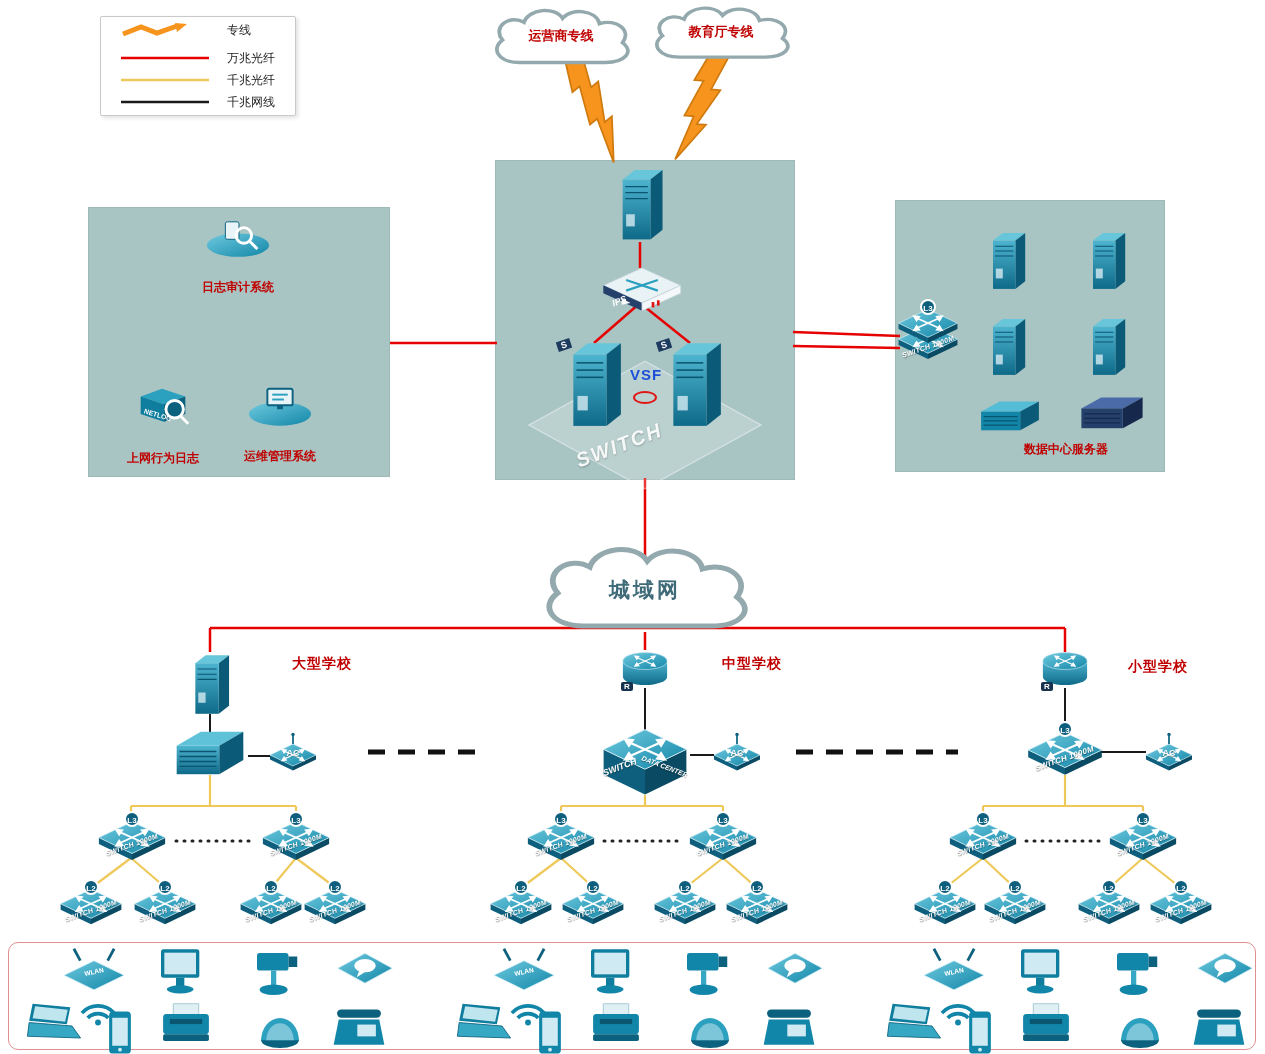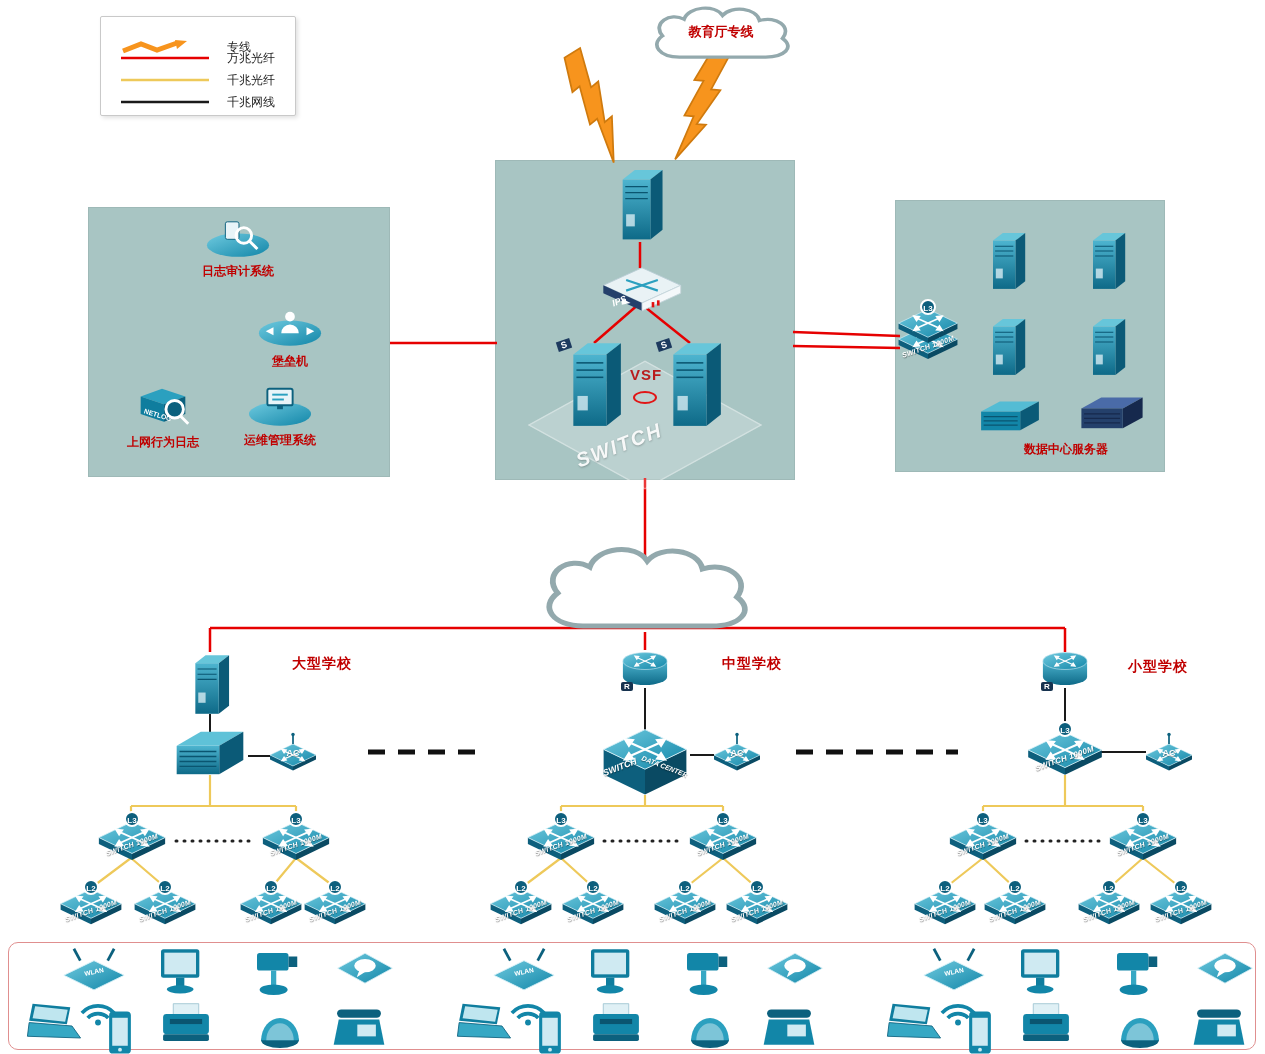"专线" div.lg-row { top: 20px -> 3px }
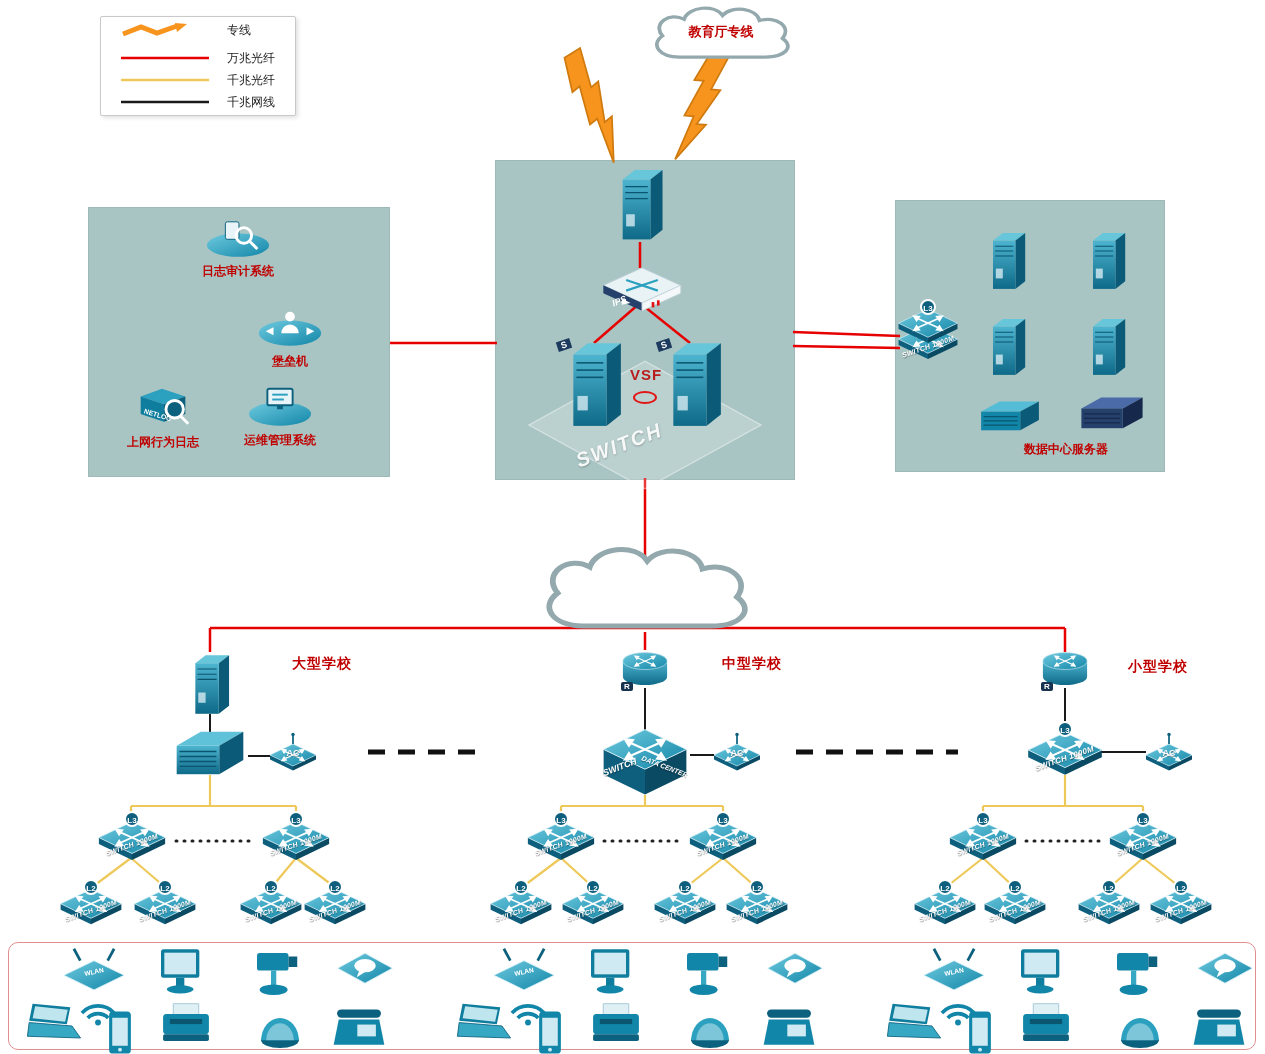"运营商专线" div.cloudbox { html: none -> <div> <svg> <use></use> </svg> <span>运营商专线</span> </div> }
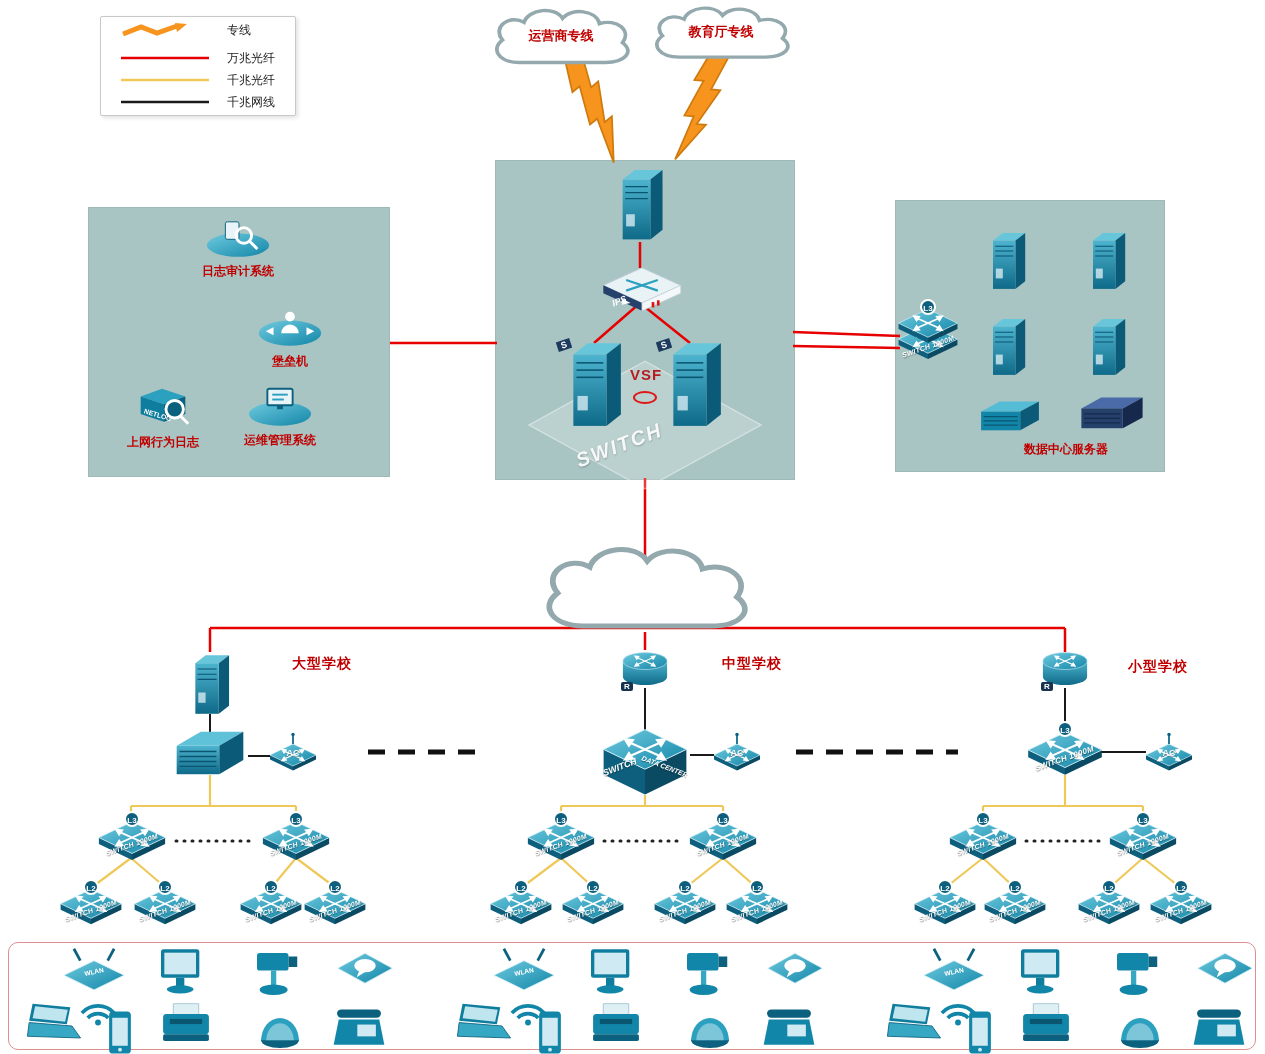"日志审计系统" .secdev .red-lbl { margin-top: 2px -> 18px }
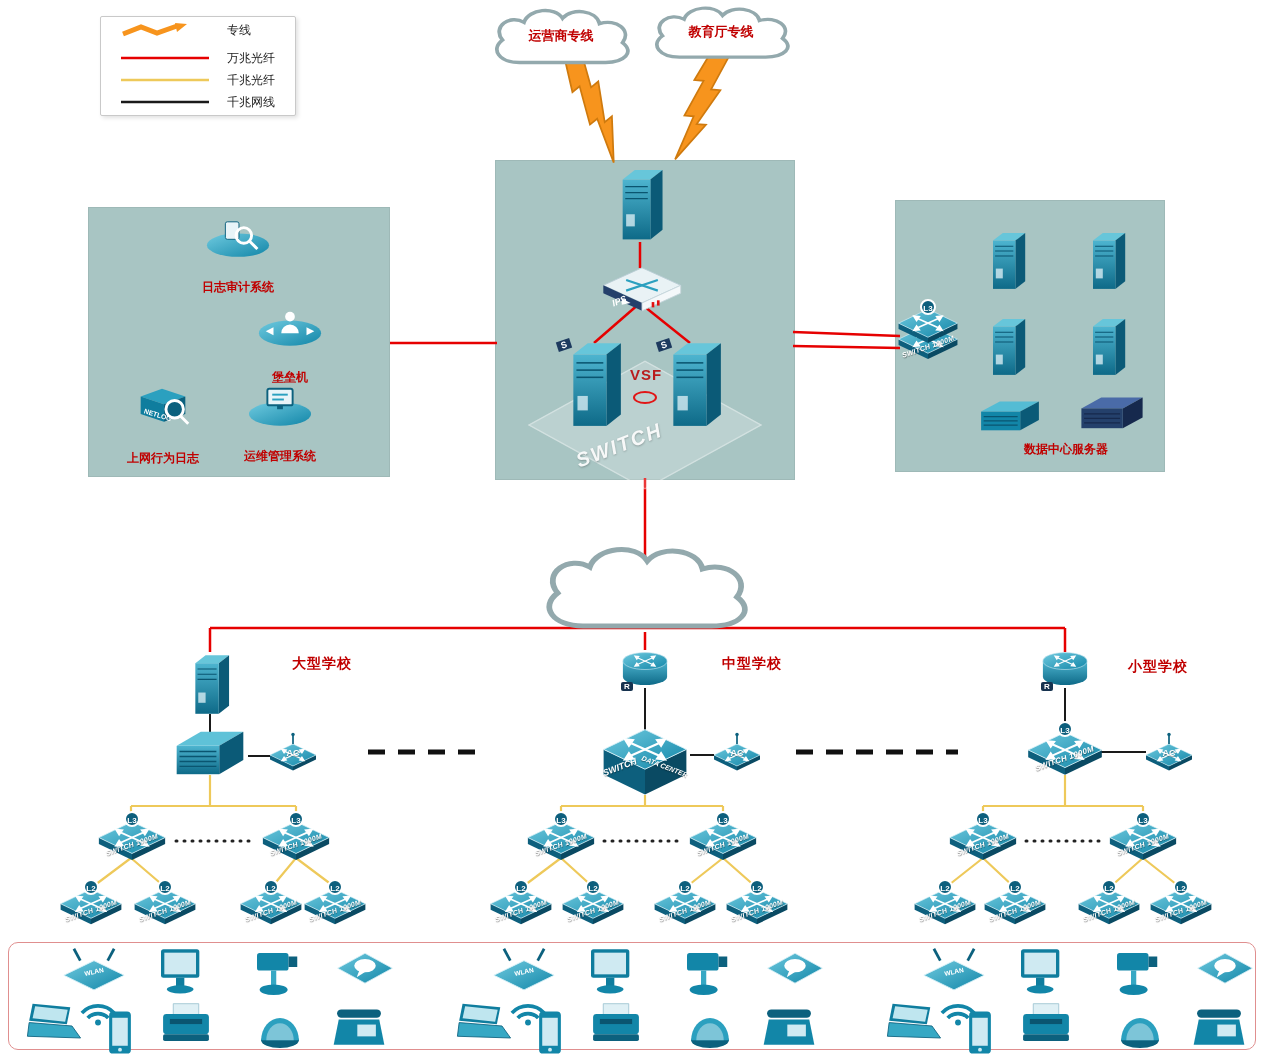"堡垒机" div.secdev { html: <div> <svg> <ellipse></ellipse> <circle></circle> <path></path> <polygon></polygon> <polygon></polygon> </svg> <span>堡垒机</span> </div> -> none }
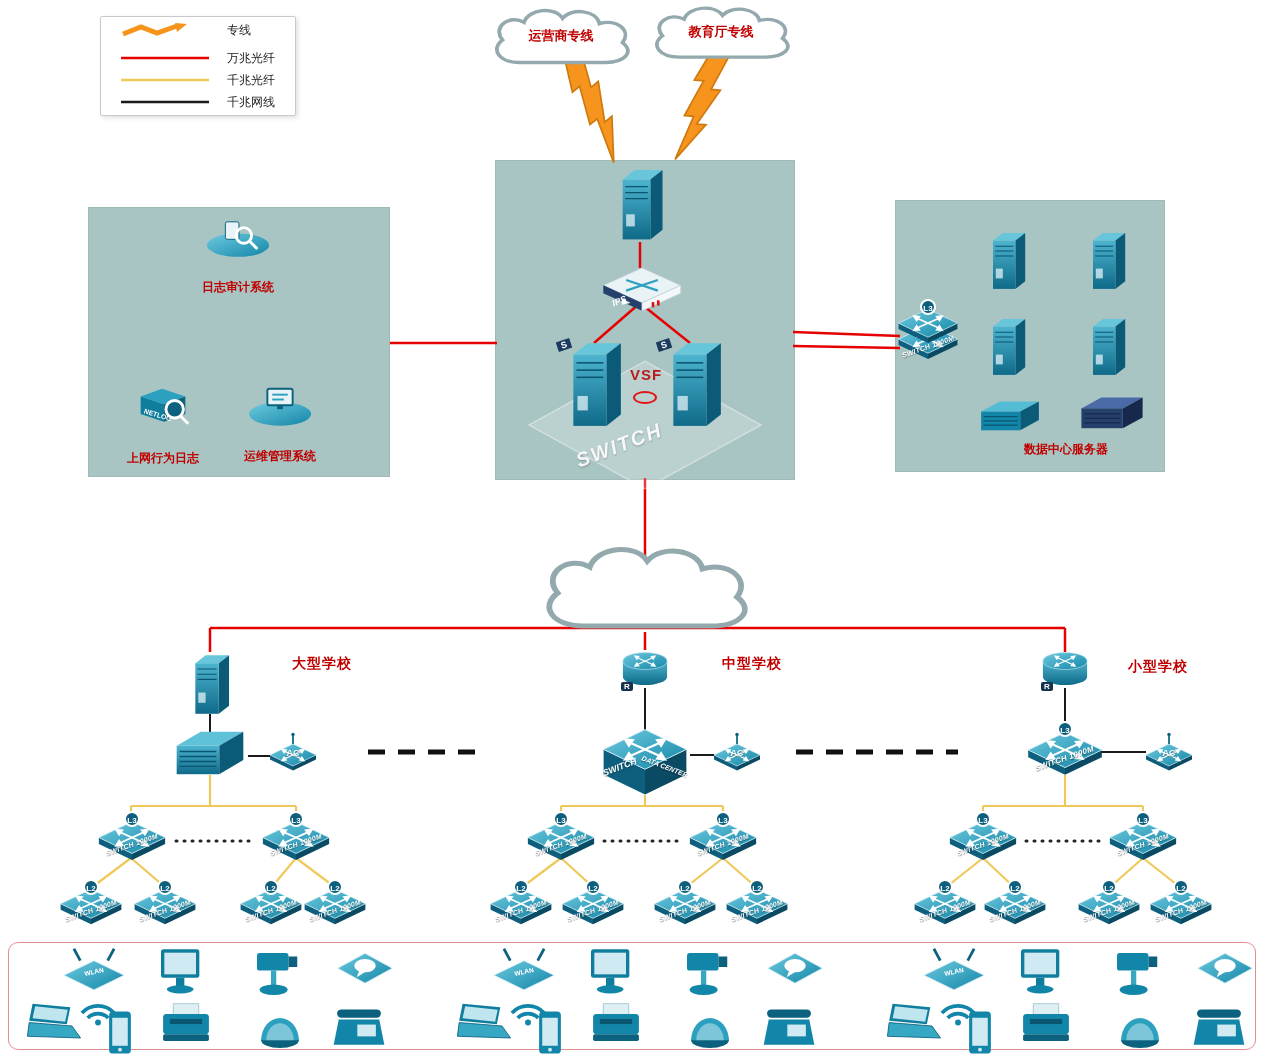"VSF" .vsf { color: #b91c1c -> #1d4ed8 }
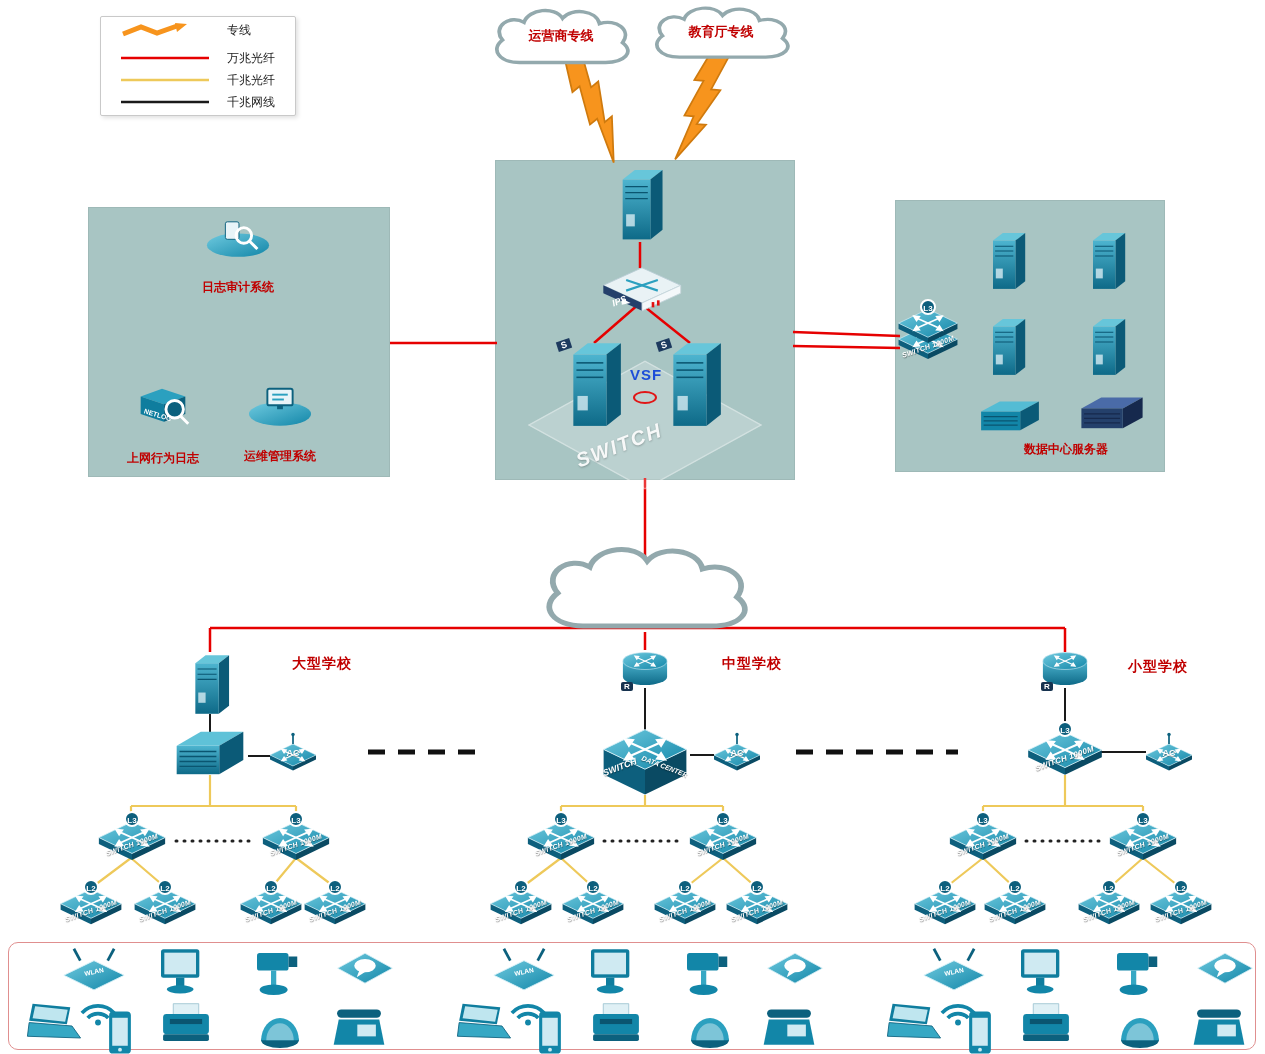"城域网" span.man-lbl { html: none -> <span>城域网</span> }
